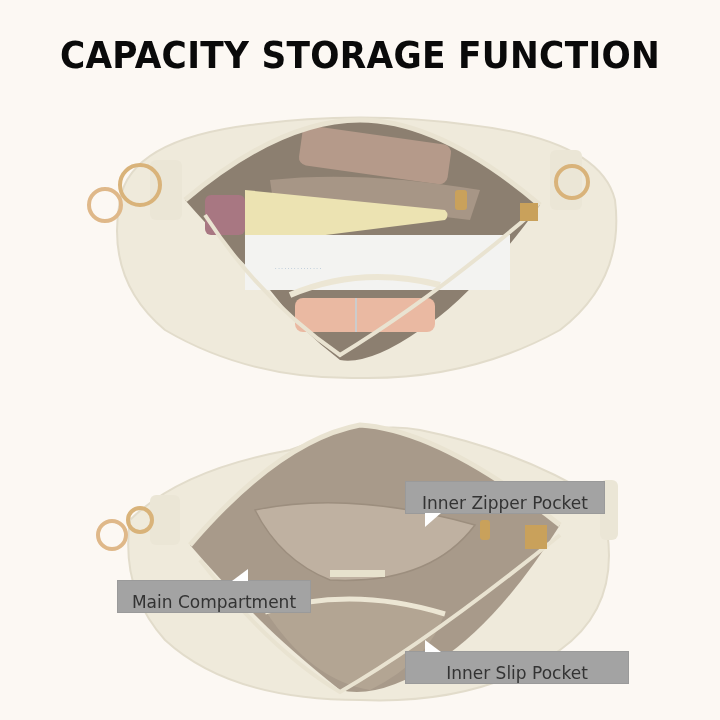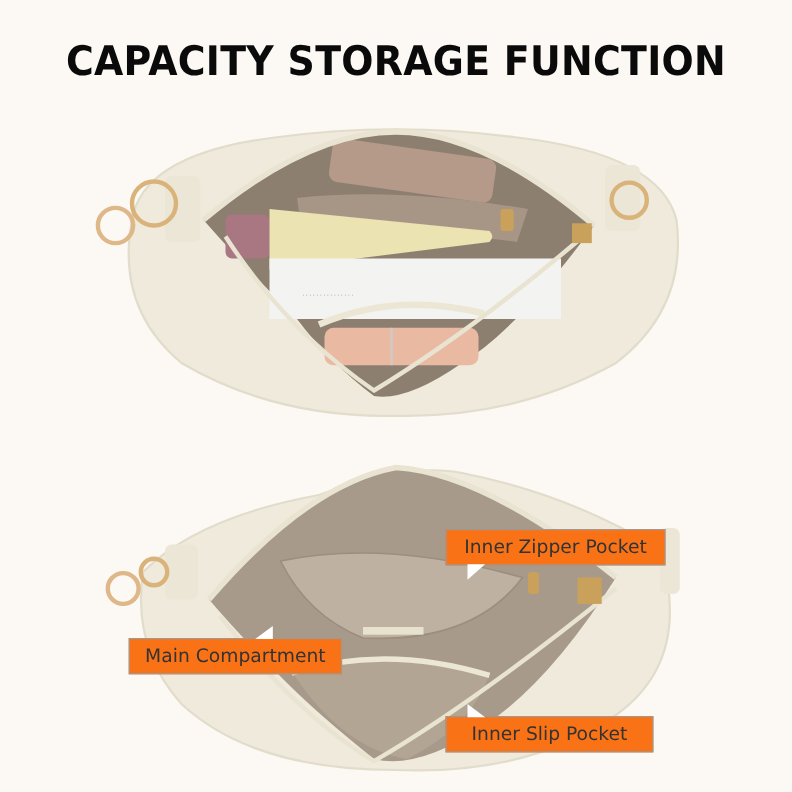"Inner Zipper Pocket" .callout { align-items: center -> flex-end; background: #f97316 -> #a3a3a3 }
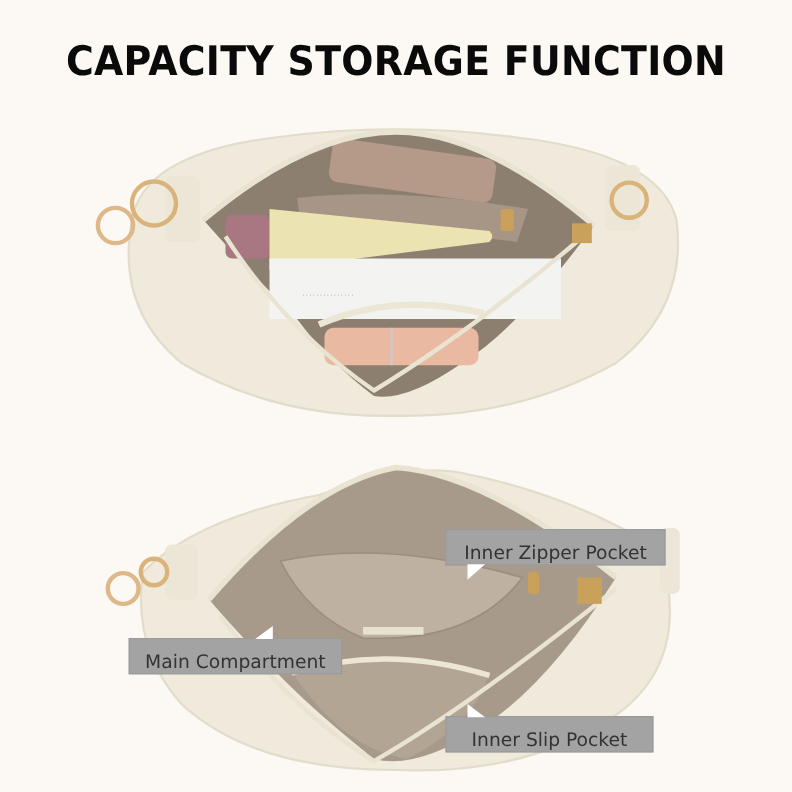"Inner Slip Pocket" div.callout { width: 189px -> 224px }
